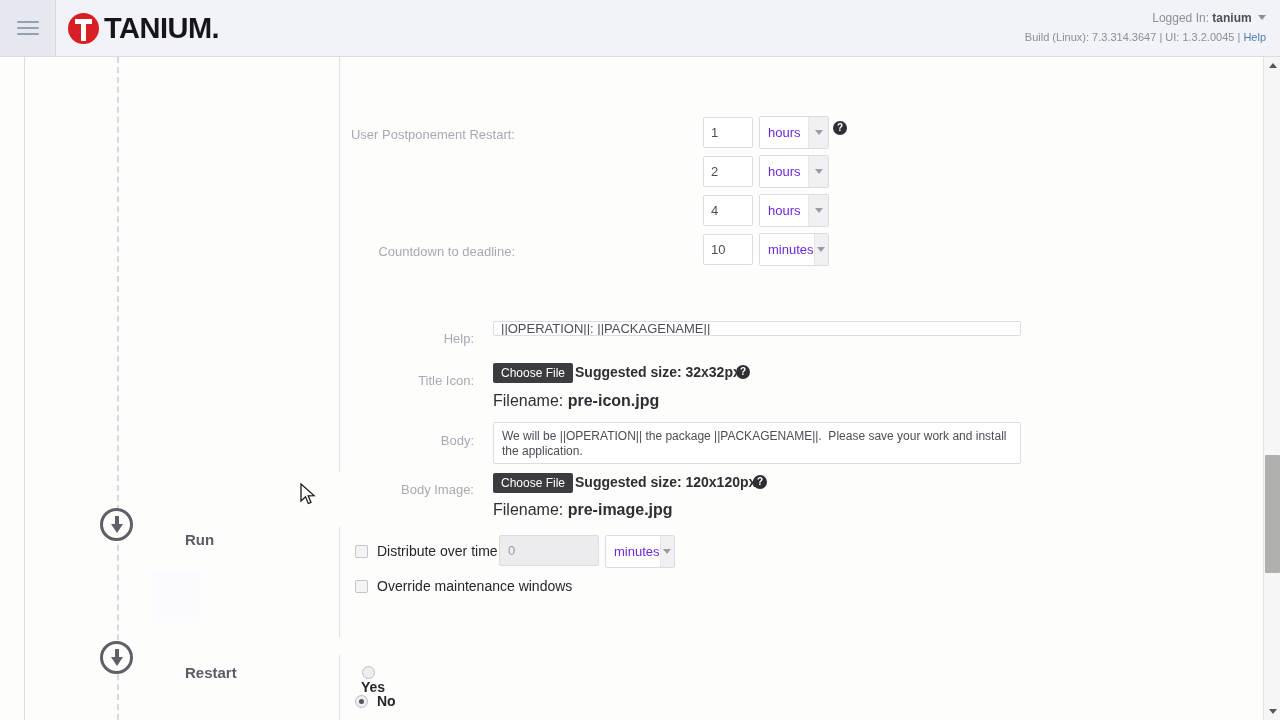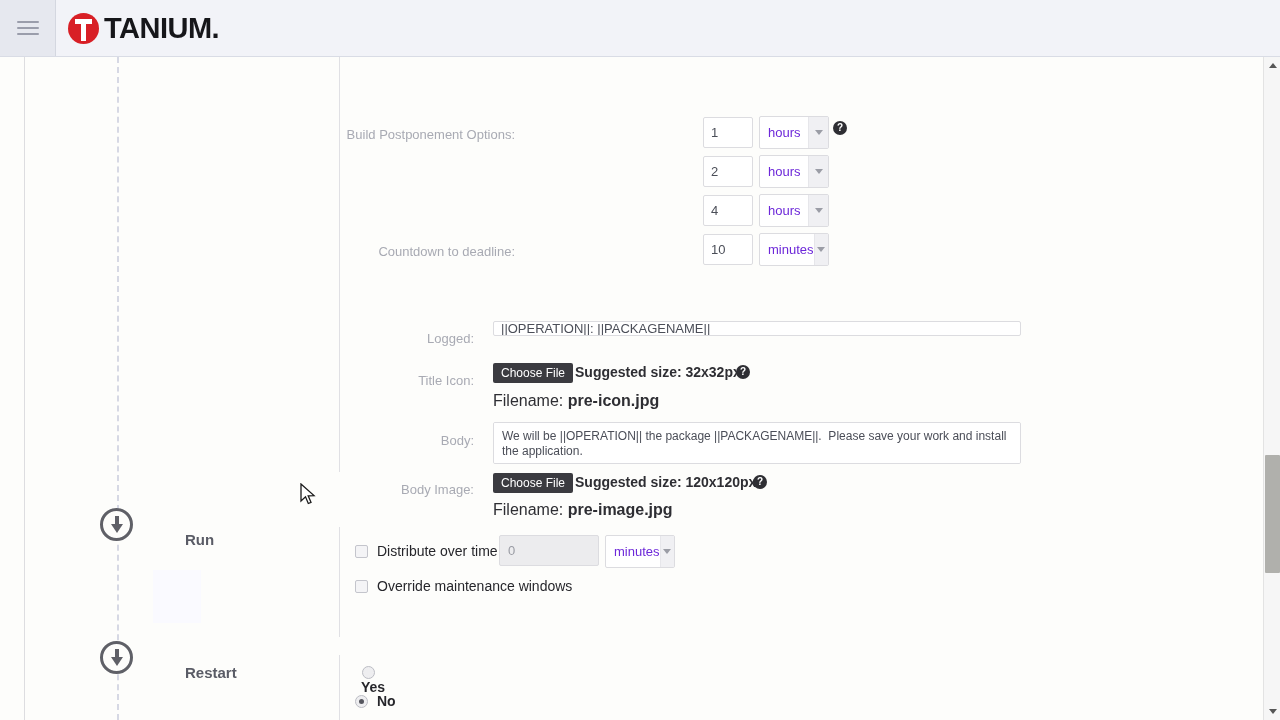"Logged In: tanium" div.hdr-right { html: none -> <div> <div> <span>Logged In:</span> <b>tanium</b> <span></span> </div> <div> <span>Build (Linux): 7.3.314.3647 | UI: 1.3.2.0045 |</span> <a>Help</a> </div> </div> }
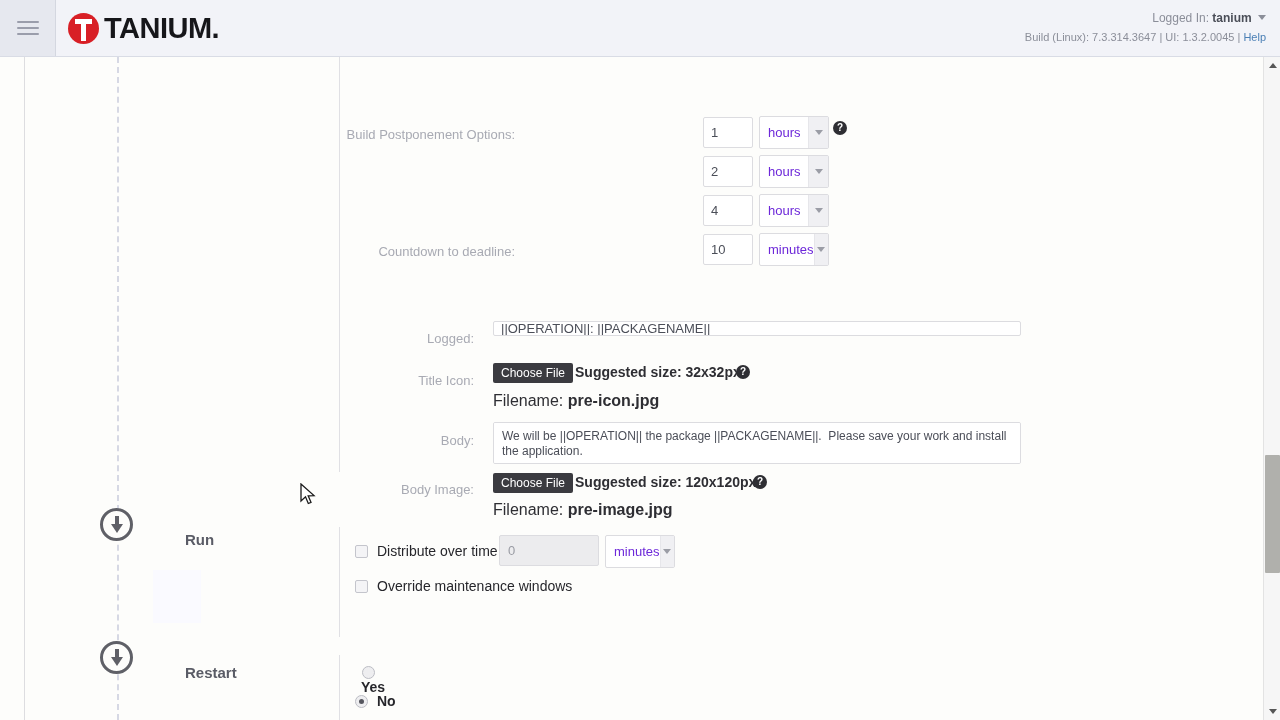"Build Postponement Options:" div.flabel { text: Build Postponement Options -> User Postponement Restart }
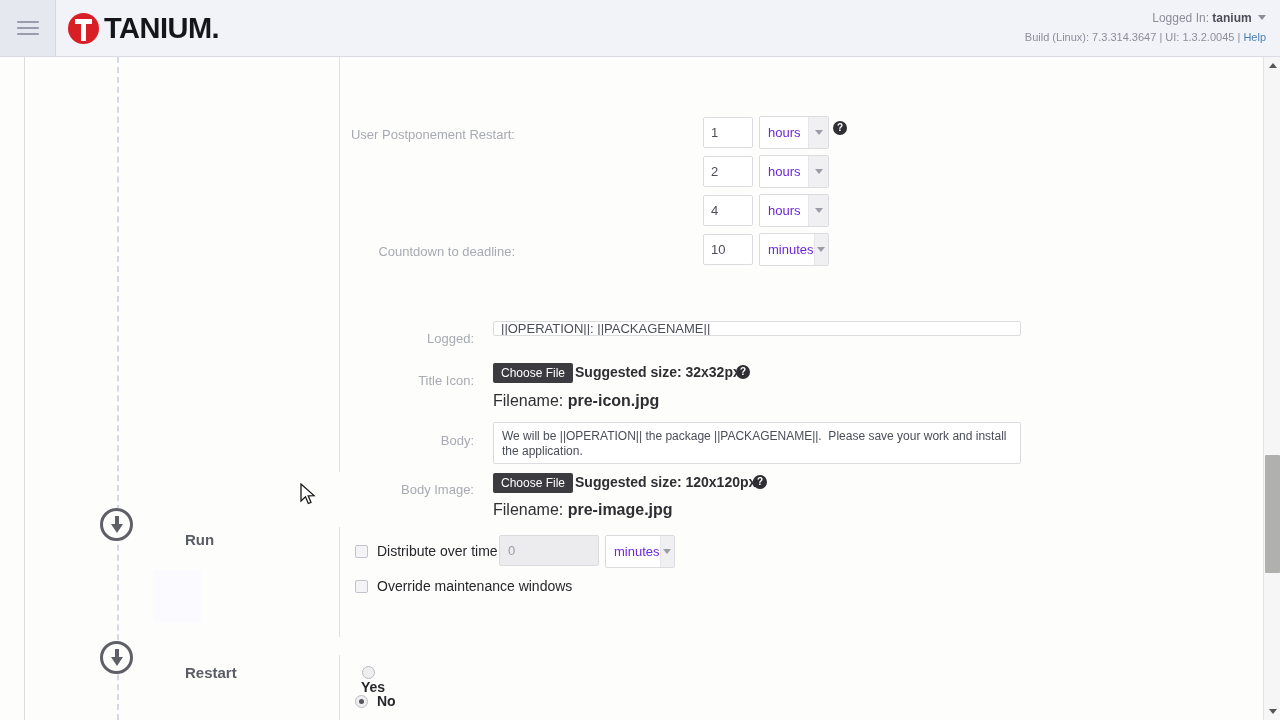"Logged:" div.flabel { text: Logged -> Help }
